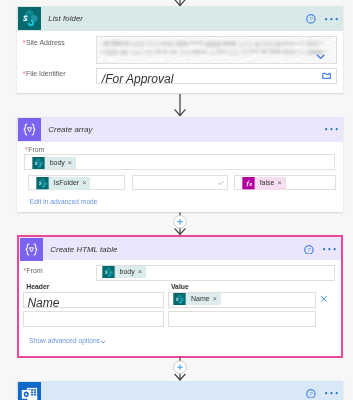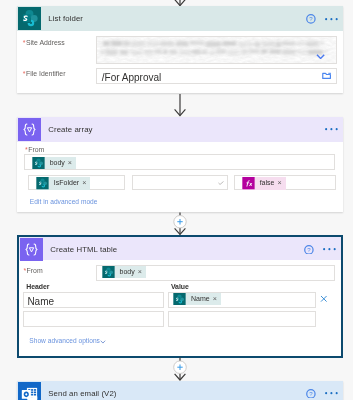"List folder" .chead { font-style: none -> italic }
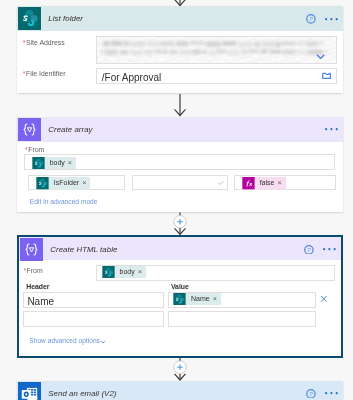"/For Approval" .fldtxt { font-size: 10px -> 12px; font-style: none -> italic }
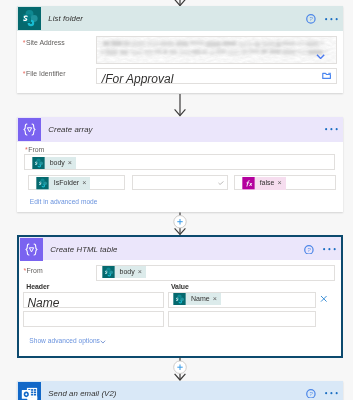"Create HTML table" .card.sel { border: 2px solid #0c4a6e -> 2px solid #ec4899 }
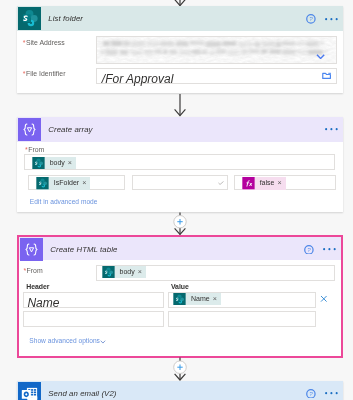"Send an email (V2)" span.ttl { html: <span>Send an email (V2)</span> -> none }
